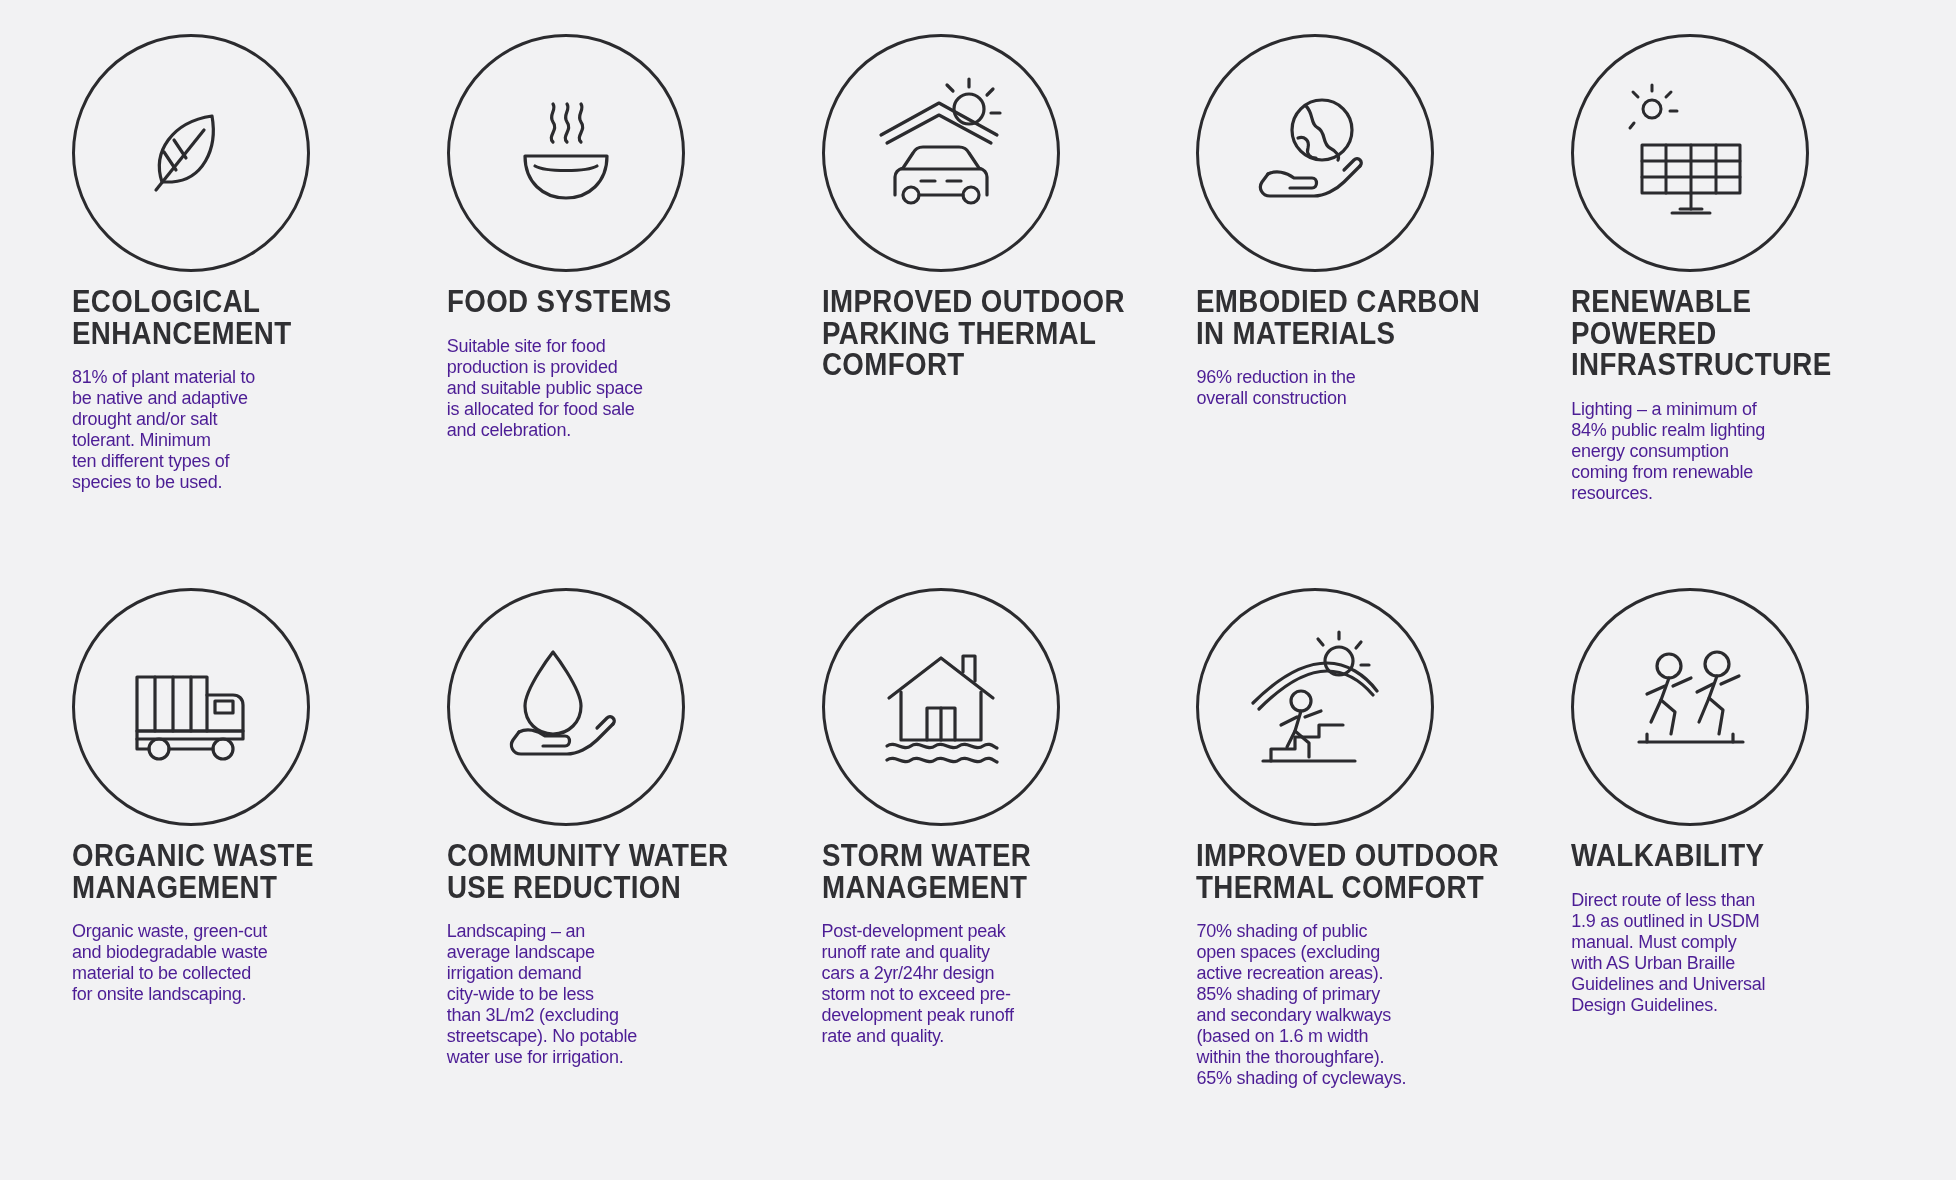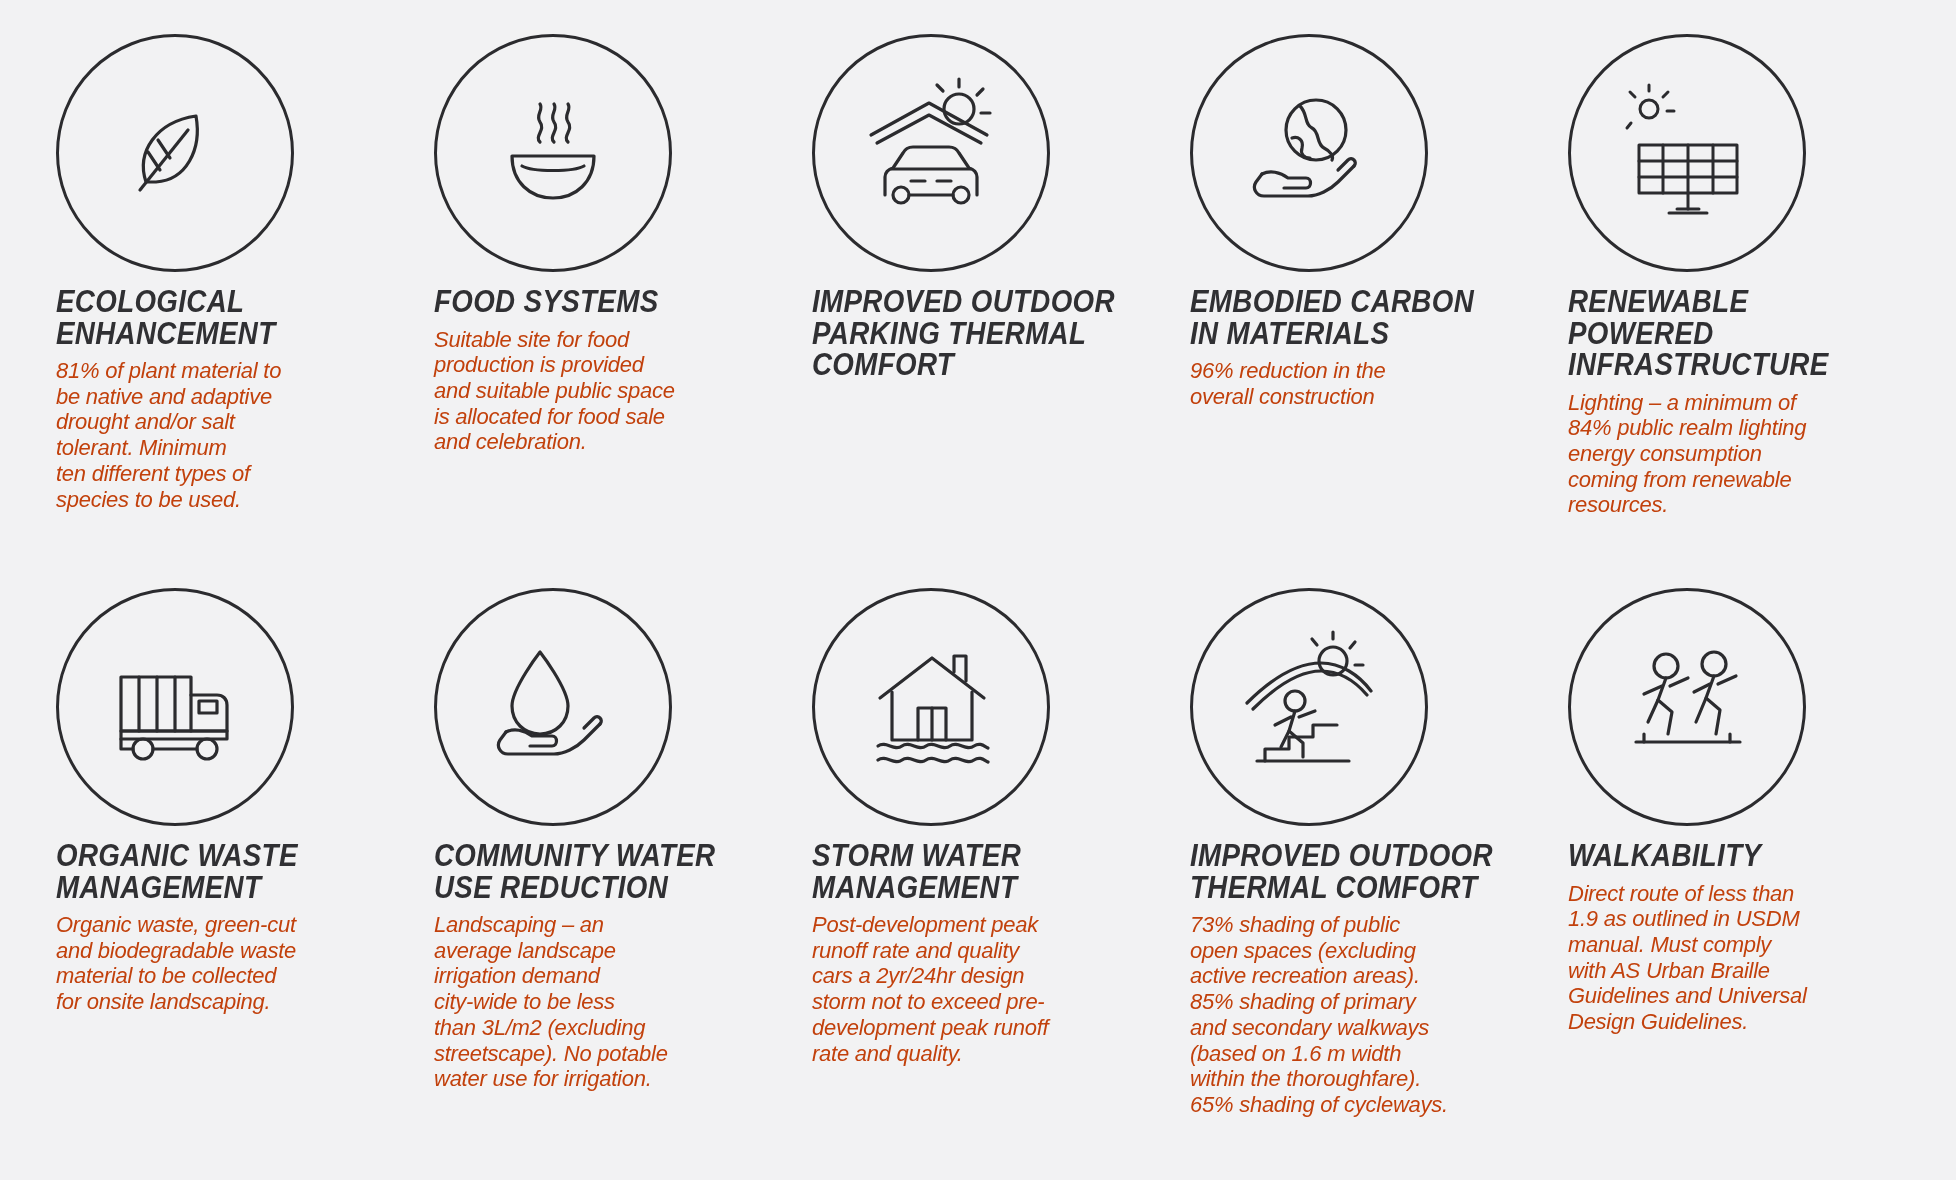"ECOLOGICAL" .board { font-style: italic -> none; padding: 34px 0 0 0 -> 34px 0 0 16px }
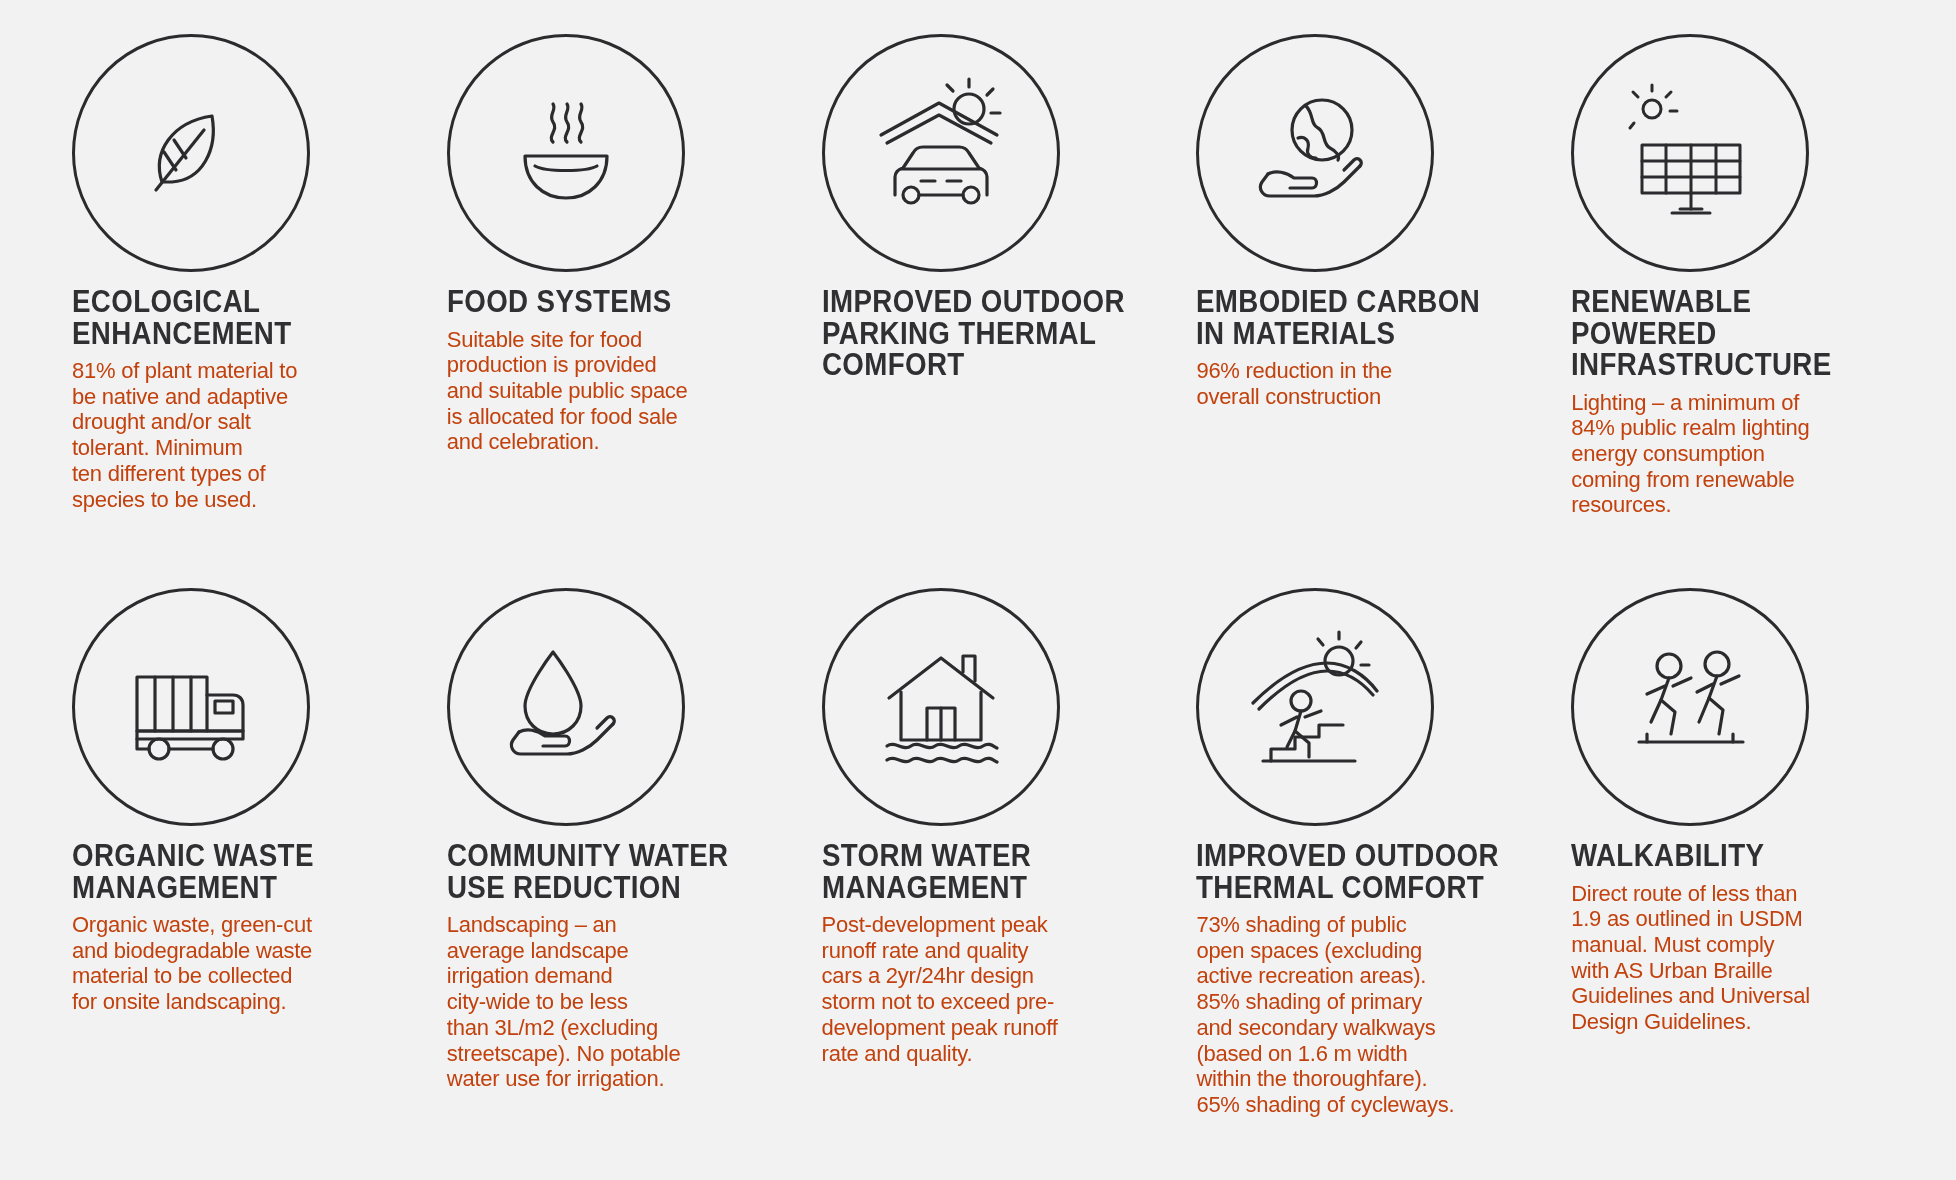"Suitable site for food" .card-body { color: #c2410c -> #4c1d95; font-size: 22px -> 18px; margin-top: 9px -> 18px }
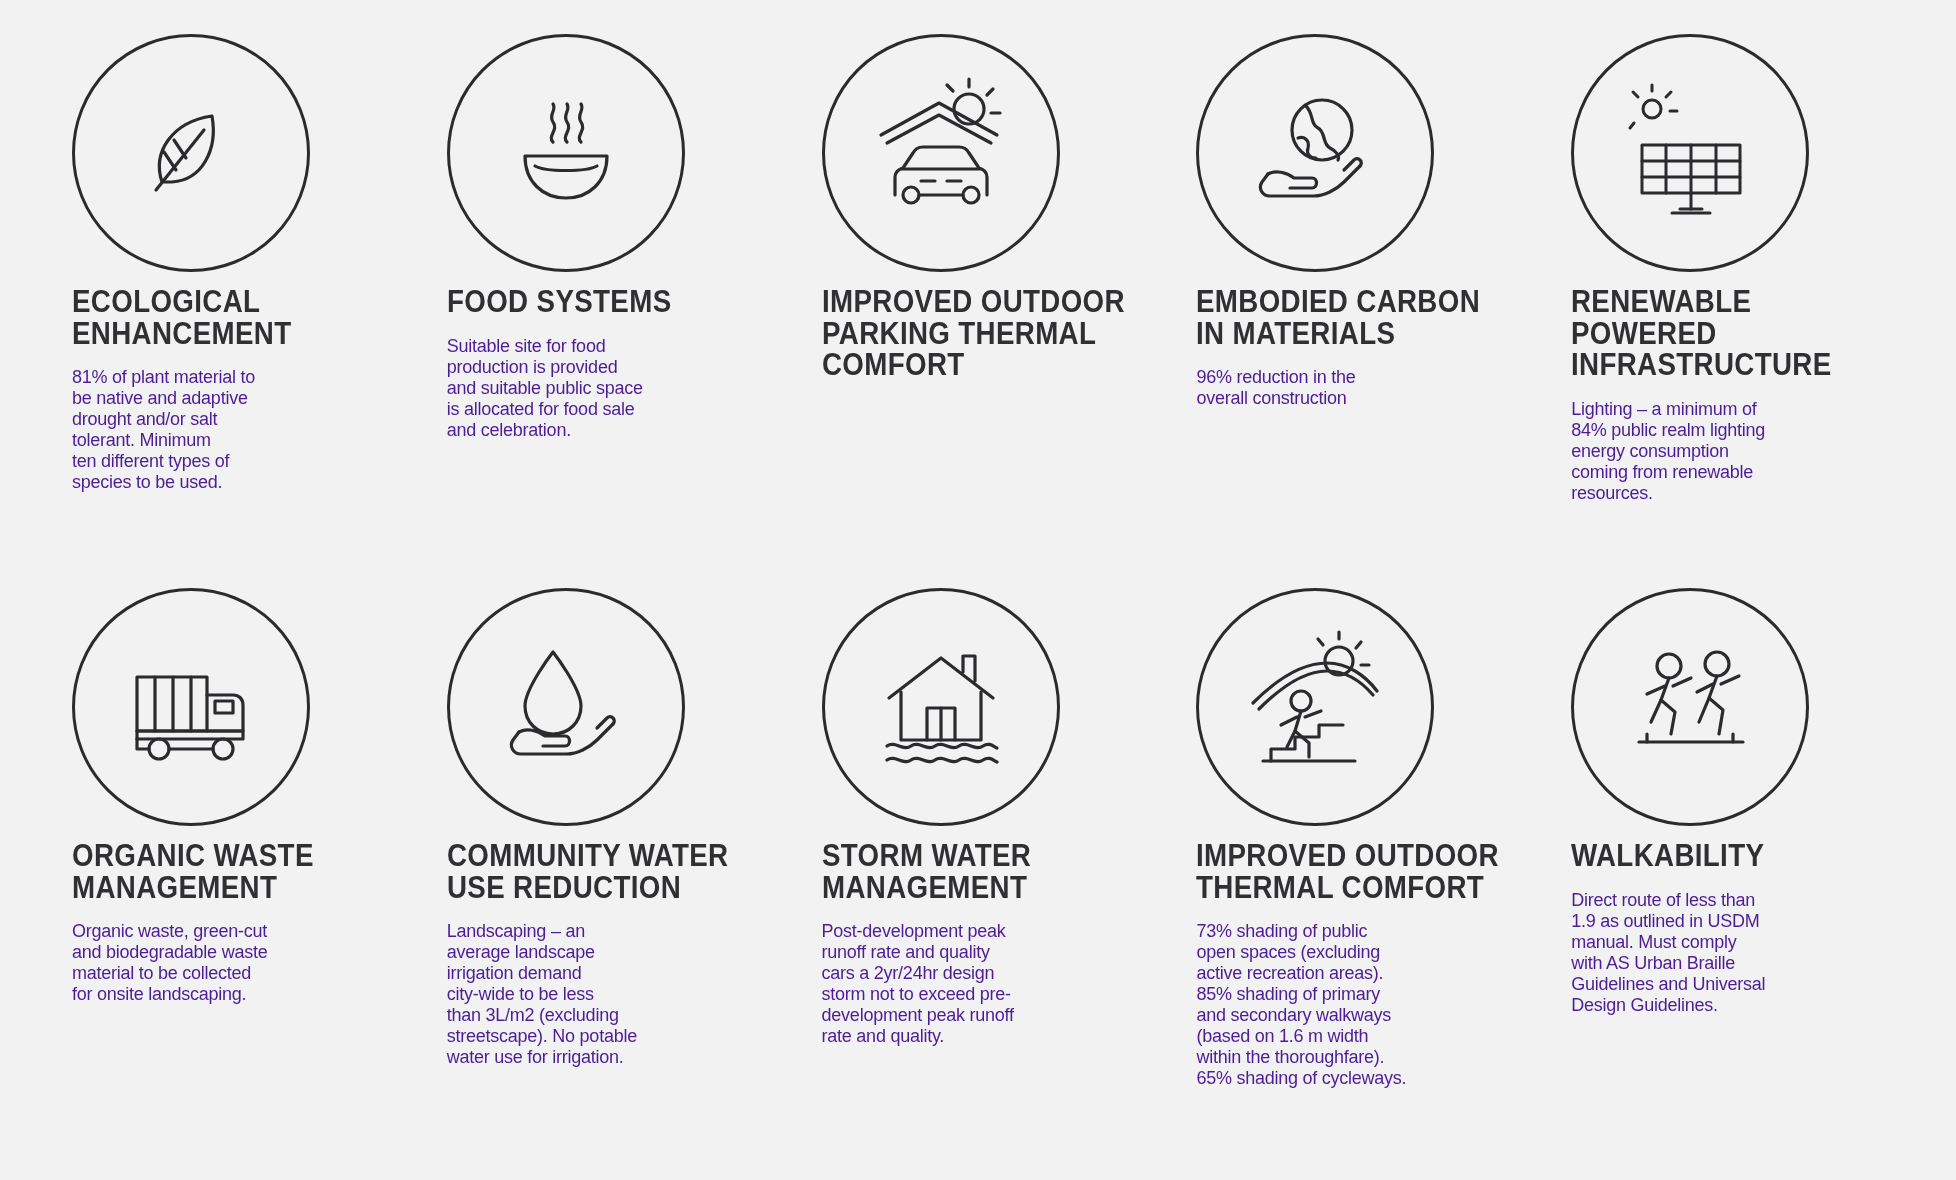"73% shading of public" div.card-body { text: 73% -> 70% }
